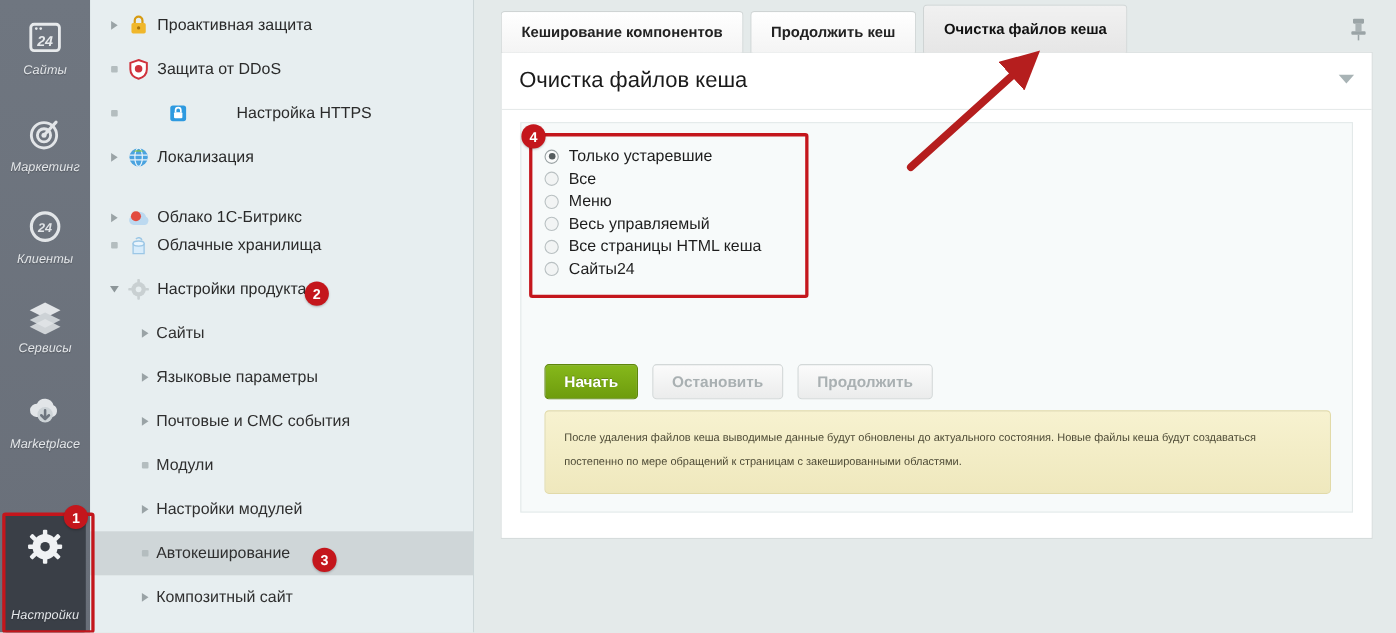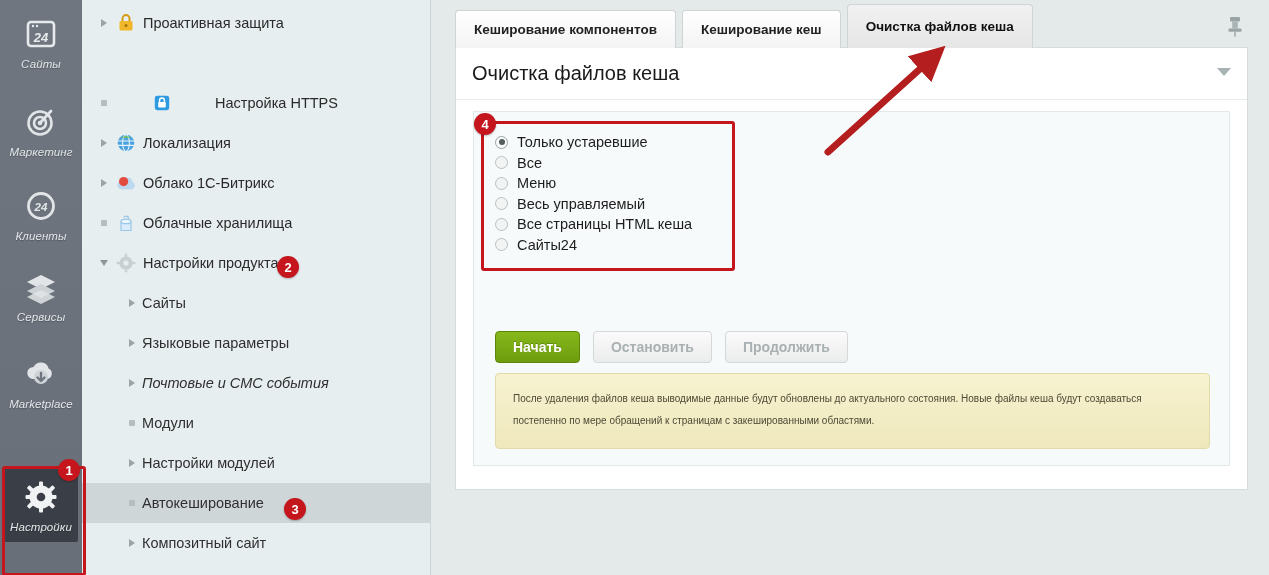"Кеширование кеш" span { text: Кеширование -> Продолжить }
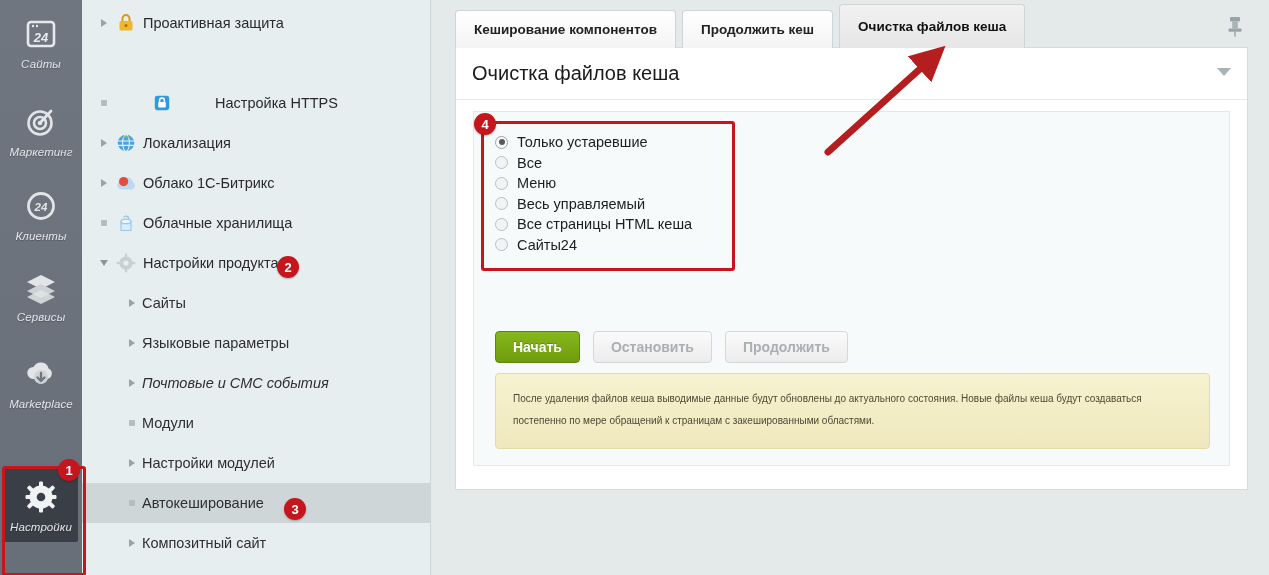"Защита от DDoS" div.tnode { html: none -> <div> <span></span> <span> <svg> <path></path> <circle></circle> </svg> </span> <span>Защита от DDoS</span> </div> }
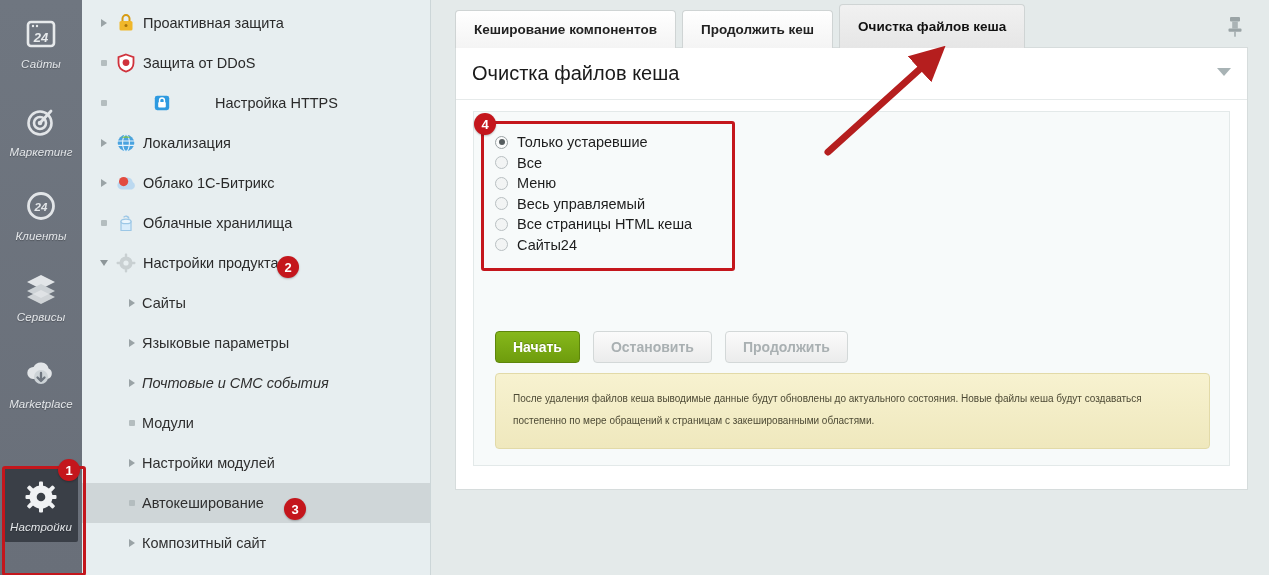"Облако 1С-Битрикс" div.tnode { top: 163px -> 178px }
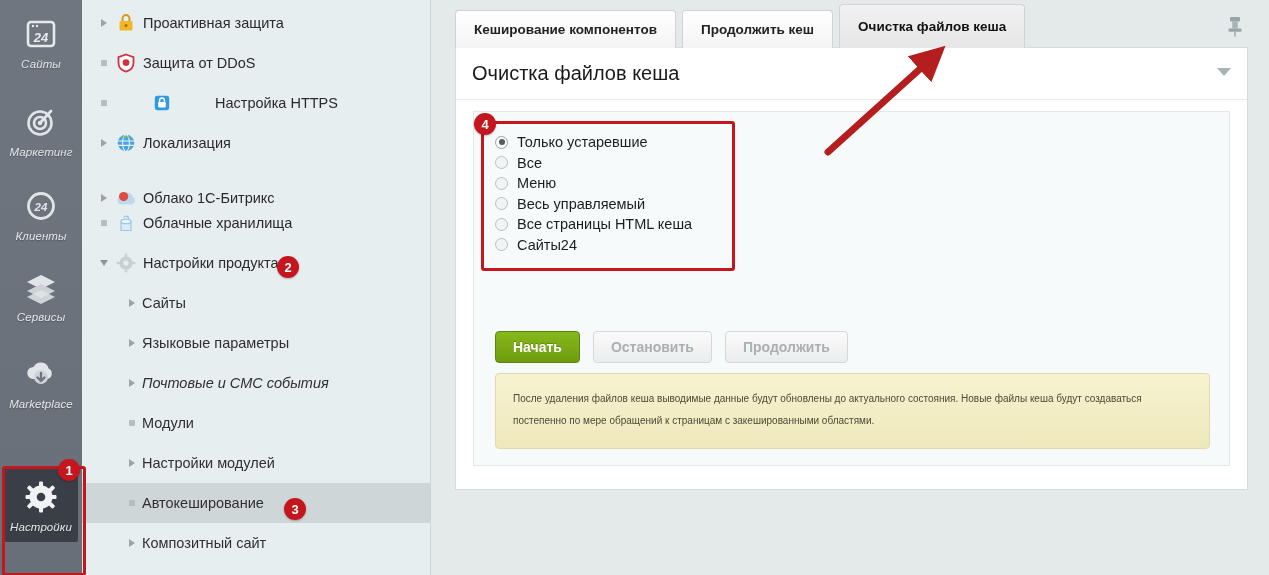"Почтовые и СМС события" div.tnode { font-style: italic -> none }
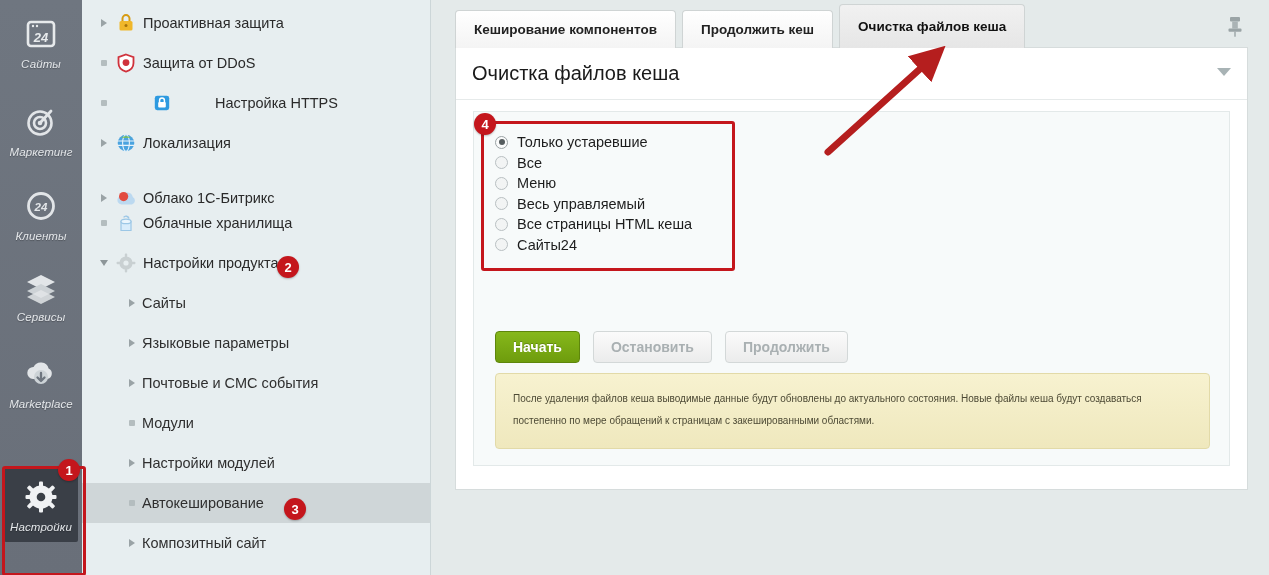"Настройки" .rail-item.active .rail-cell { gap: none -> 33px }
